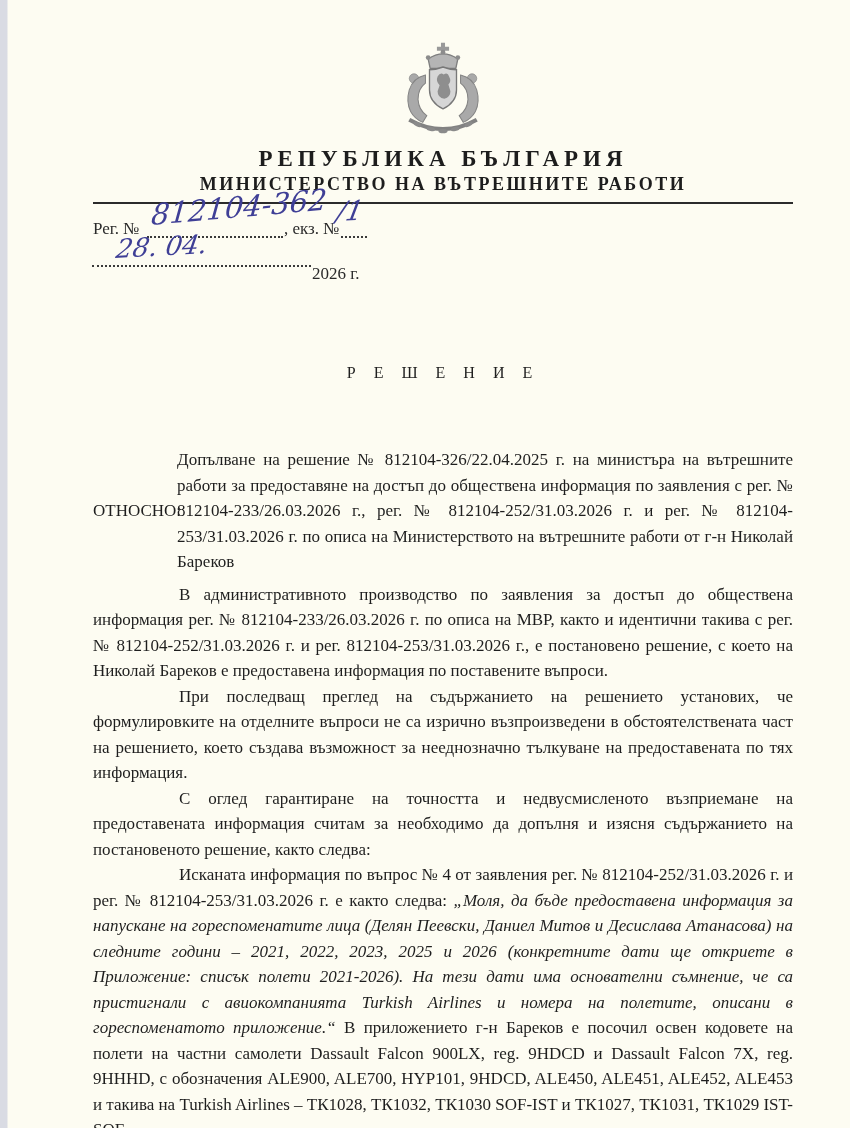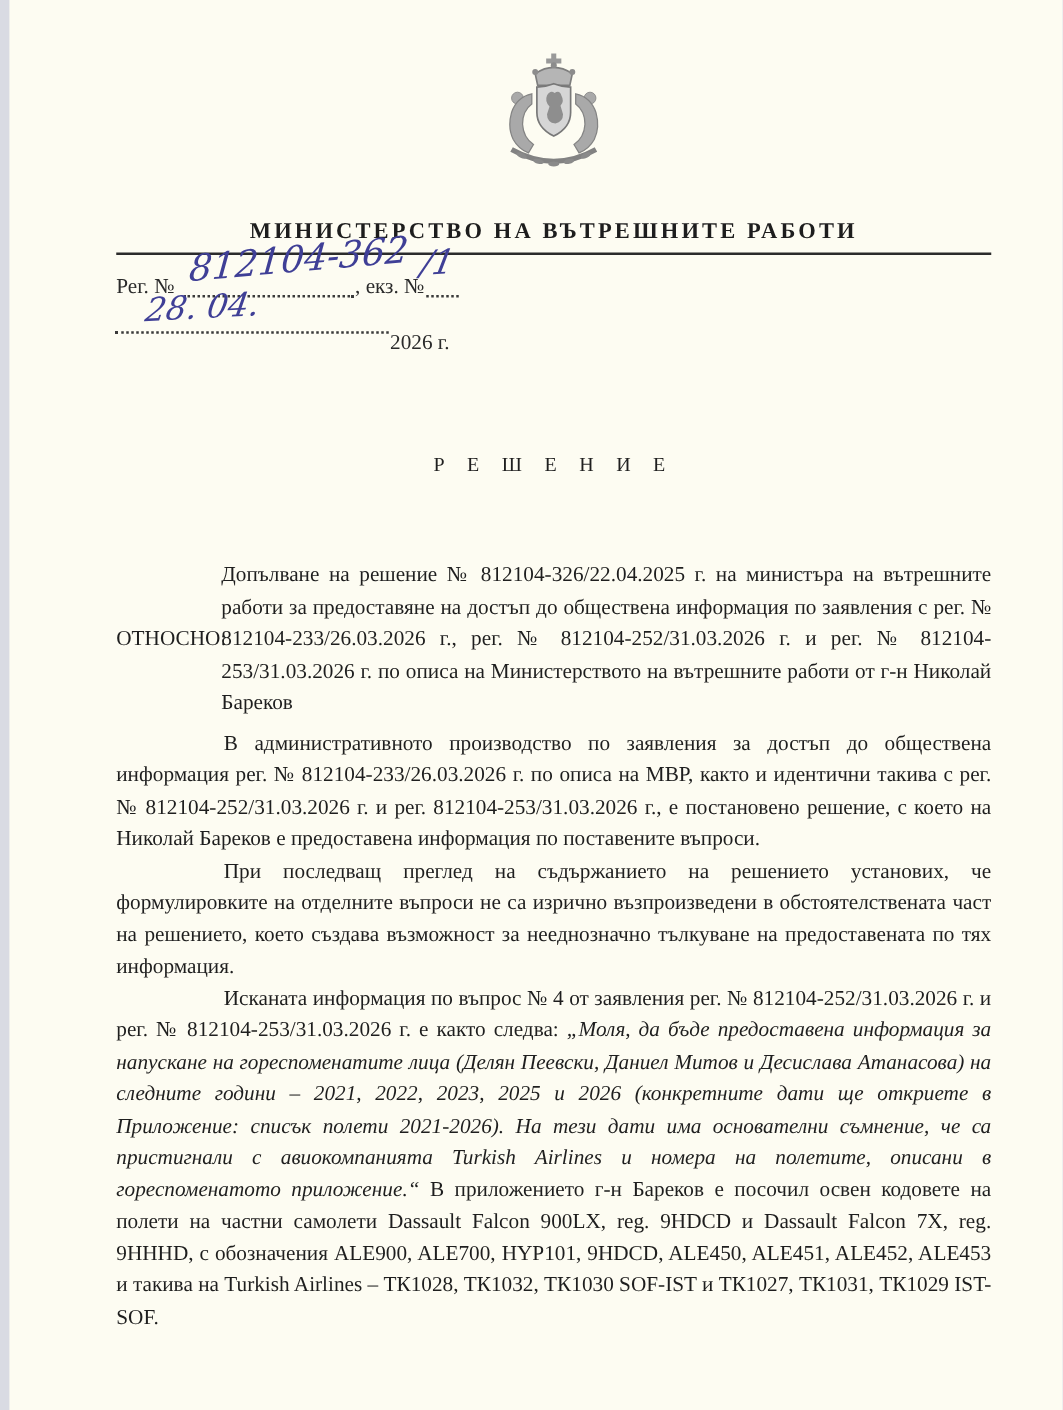"РЕПУБЛИКА БЪЛГАРИЯ" div.centered { html: none -> <div>РЕПУБЛИКА БЪЛГАРИЯ</div> }
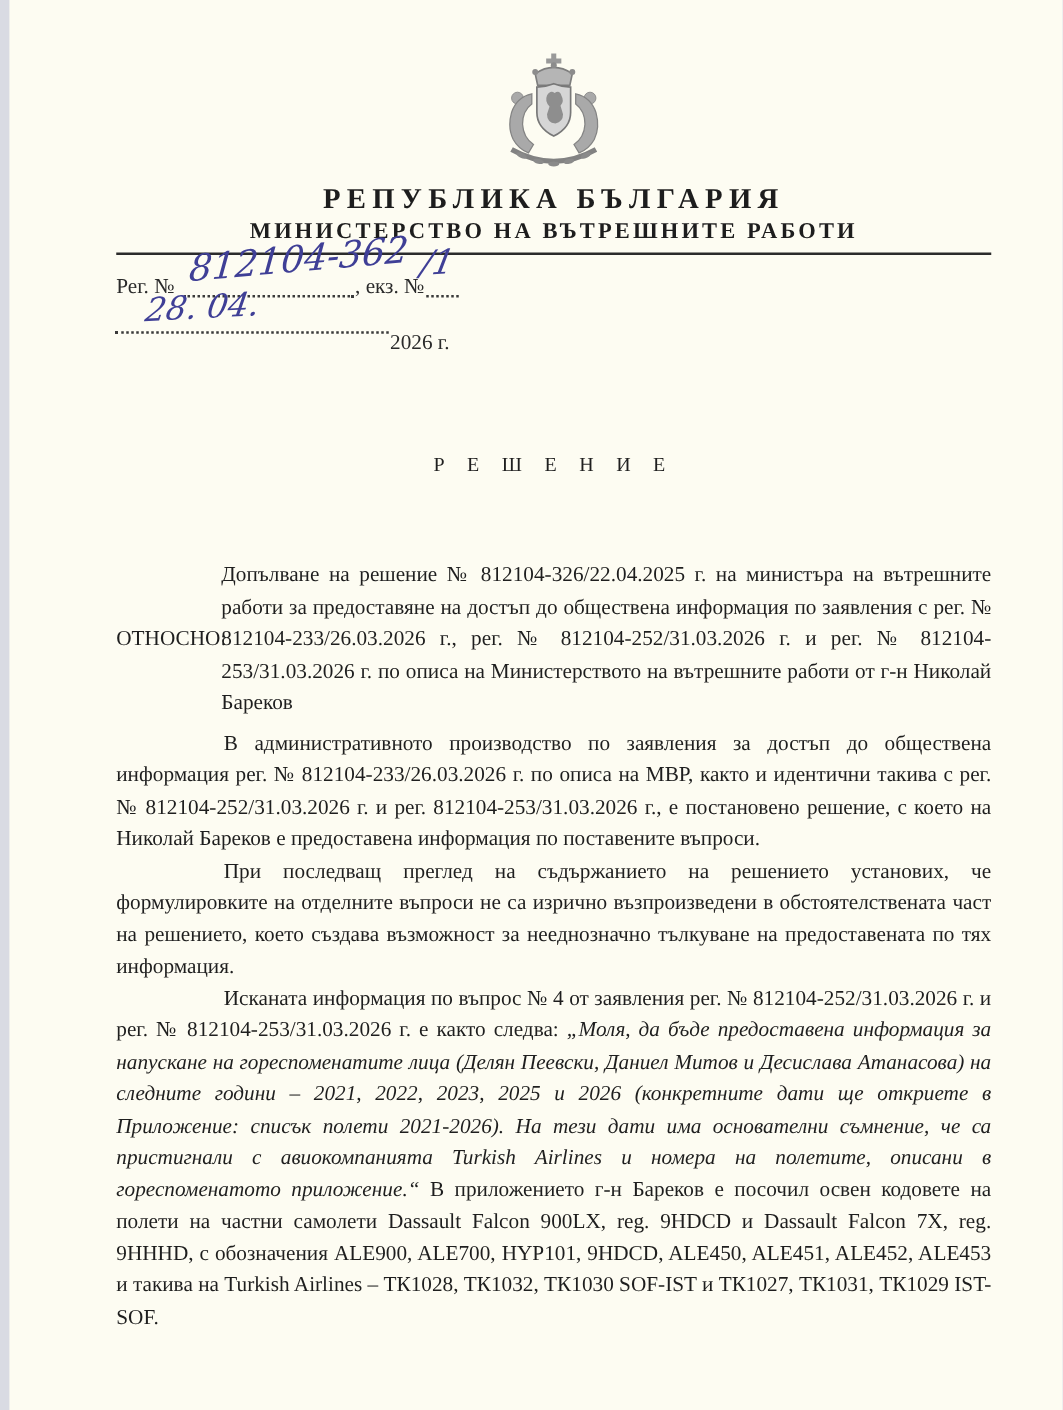"С оглед гарантиране на точността" p.body-p { html: none -> <p>С оглед гарантиране на точността и недвусмисленото възприемане на предоставената информация считам за необходимо да допълня и изясня съдържанието на постановеното решение, както следва:</p> }
